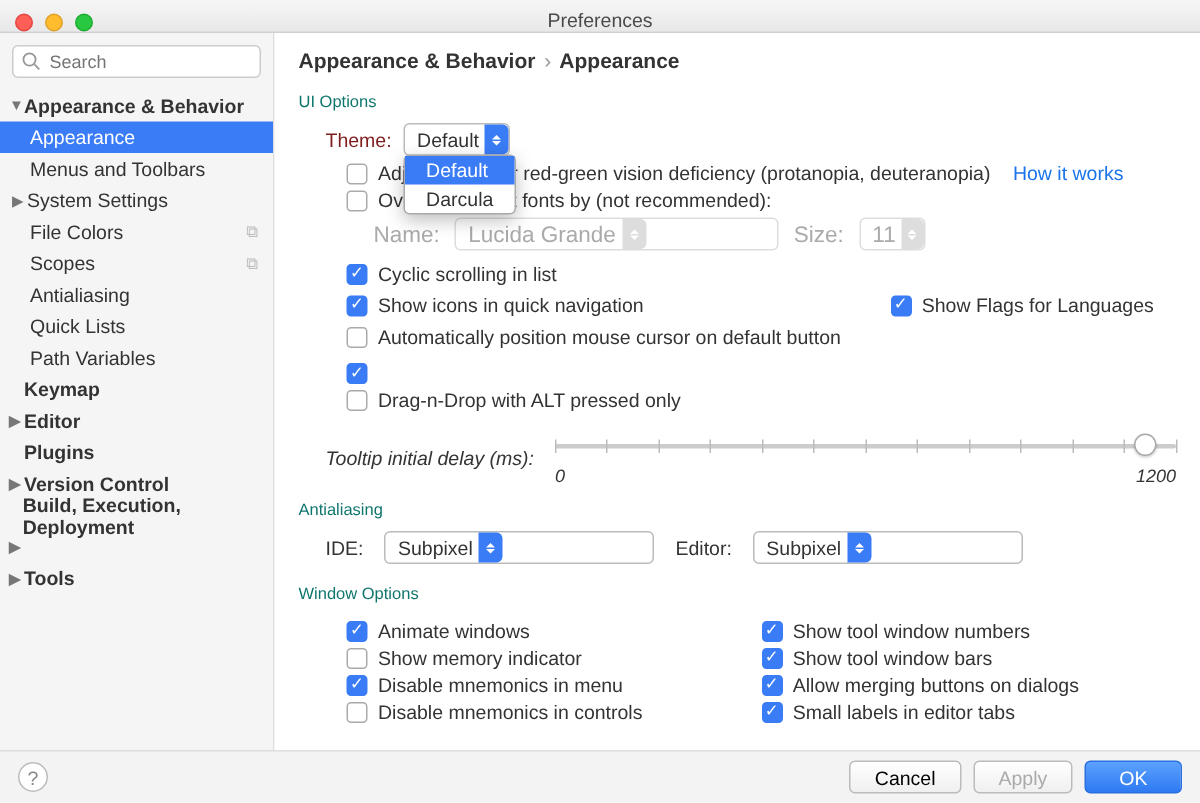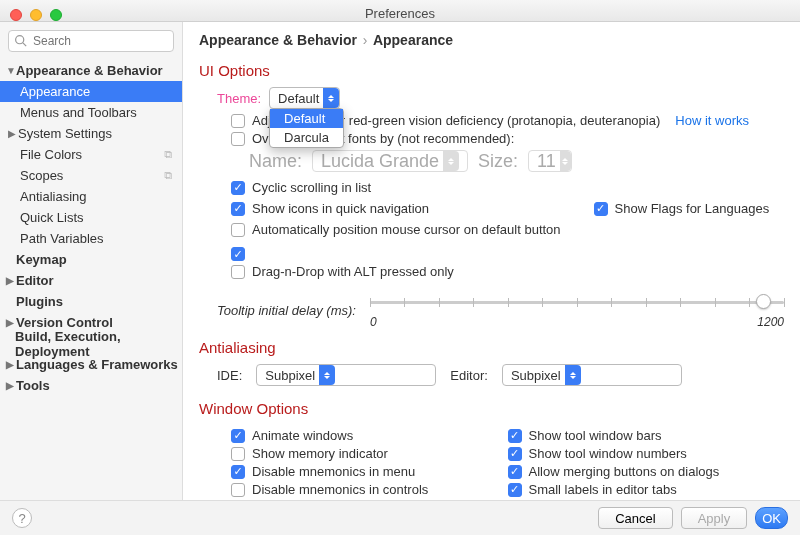"UI Options" .section-label { color: #b91c1c -> #0f766e; font-size: 15px -> 11px }
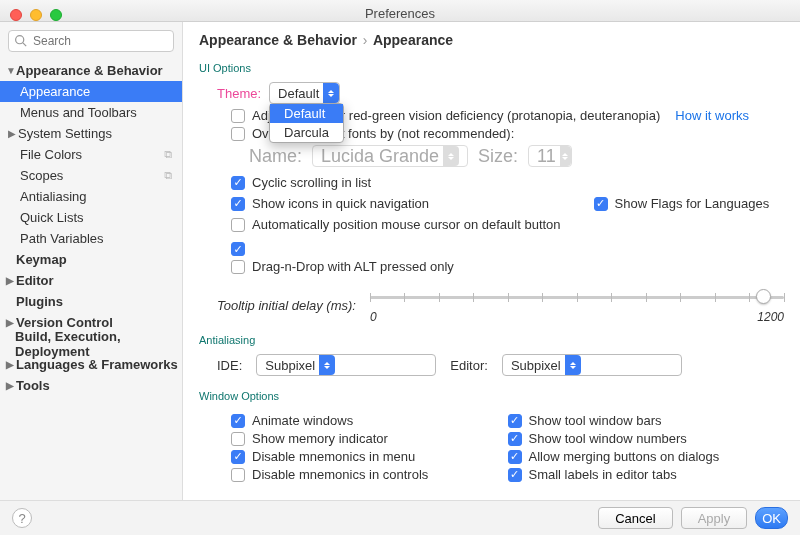"Theme:" .label { color: #ec4899 -> #7f1d1d }
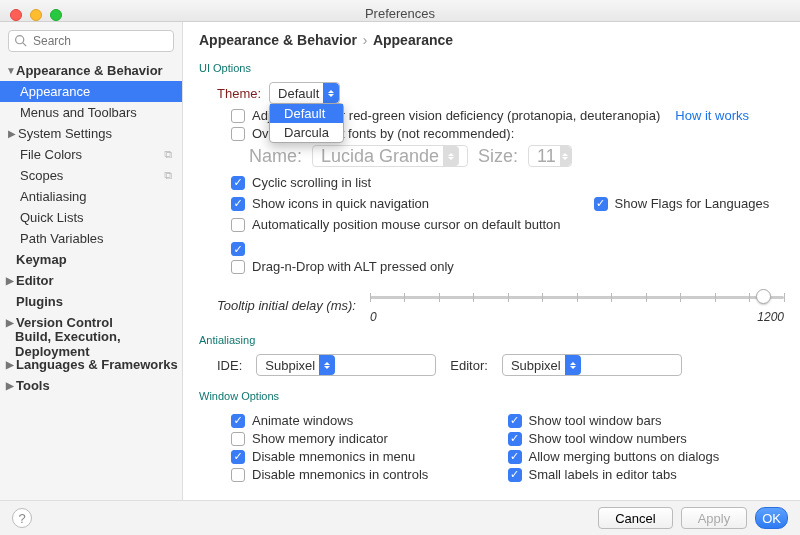"Name:" .subfield { font-size: 18px -> 15px }
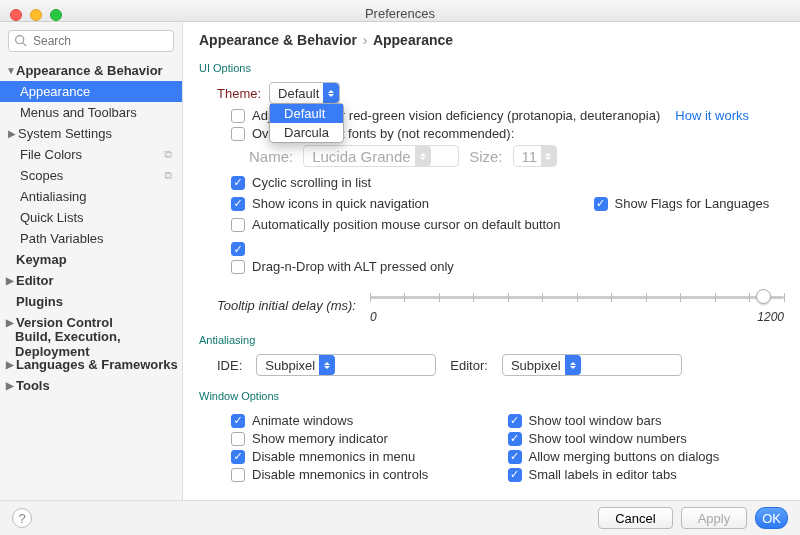"Lucida Grande" div.select { width: 156px -> 216px }
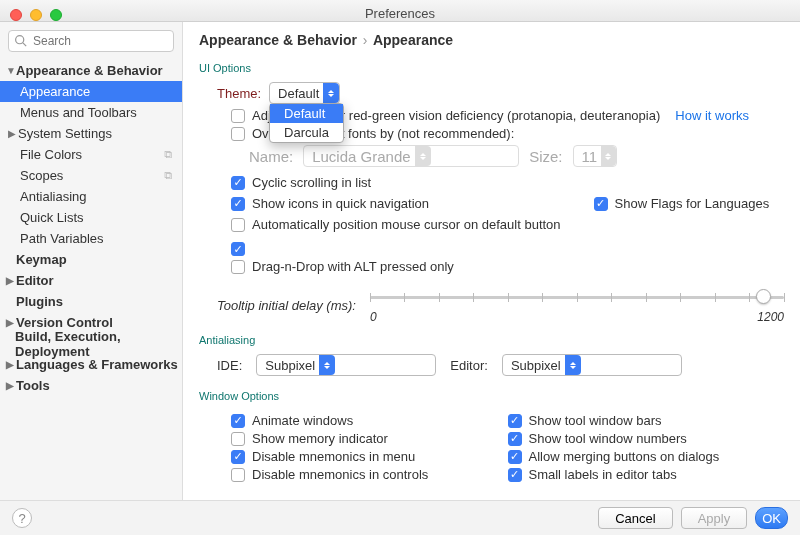"Languages & Frameworks" span { html: <span>Languages &amp; Frameworks</span> -> none }
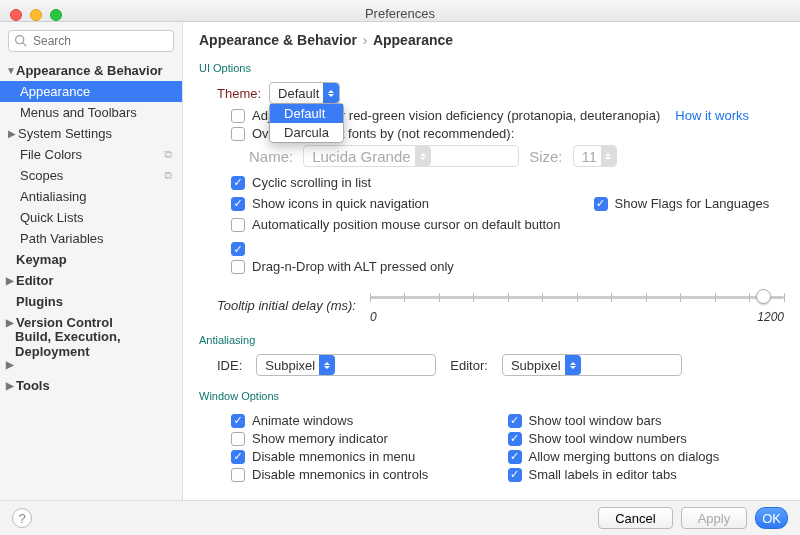"Show tool window bars" div.cbx-row { order: before "Show tool window numbers" -> after "Show tool window numbers" }
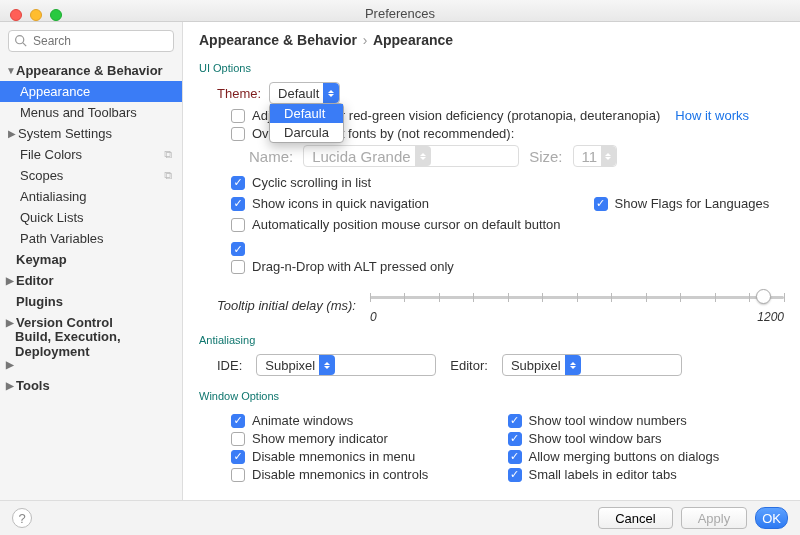"OK" .btn.primary { border-radius: 10px -> none; padding: 0 6px -> 0 22px }
